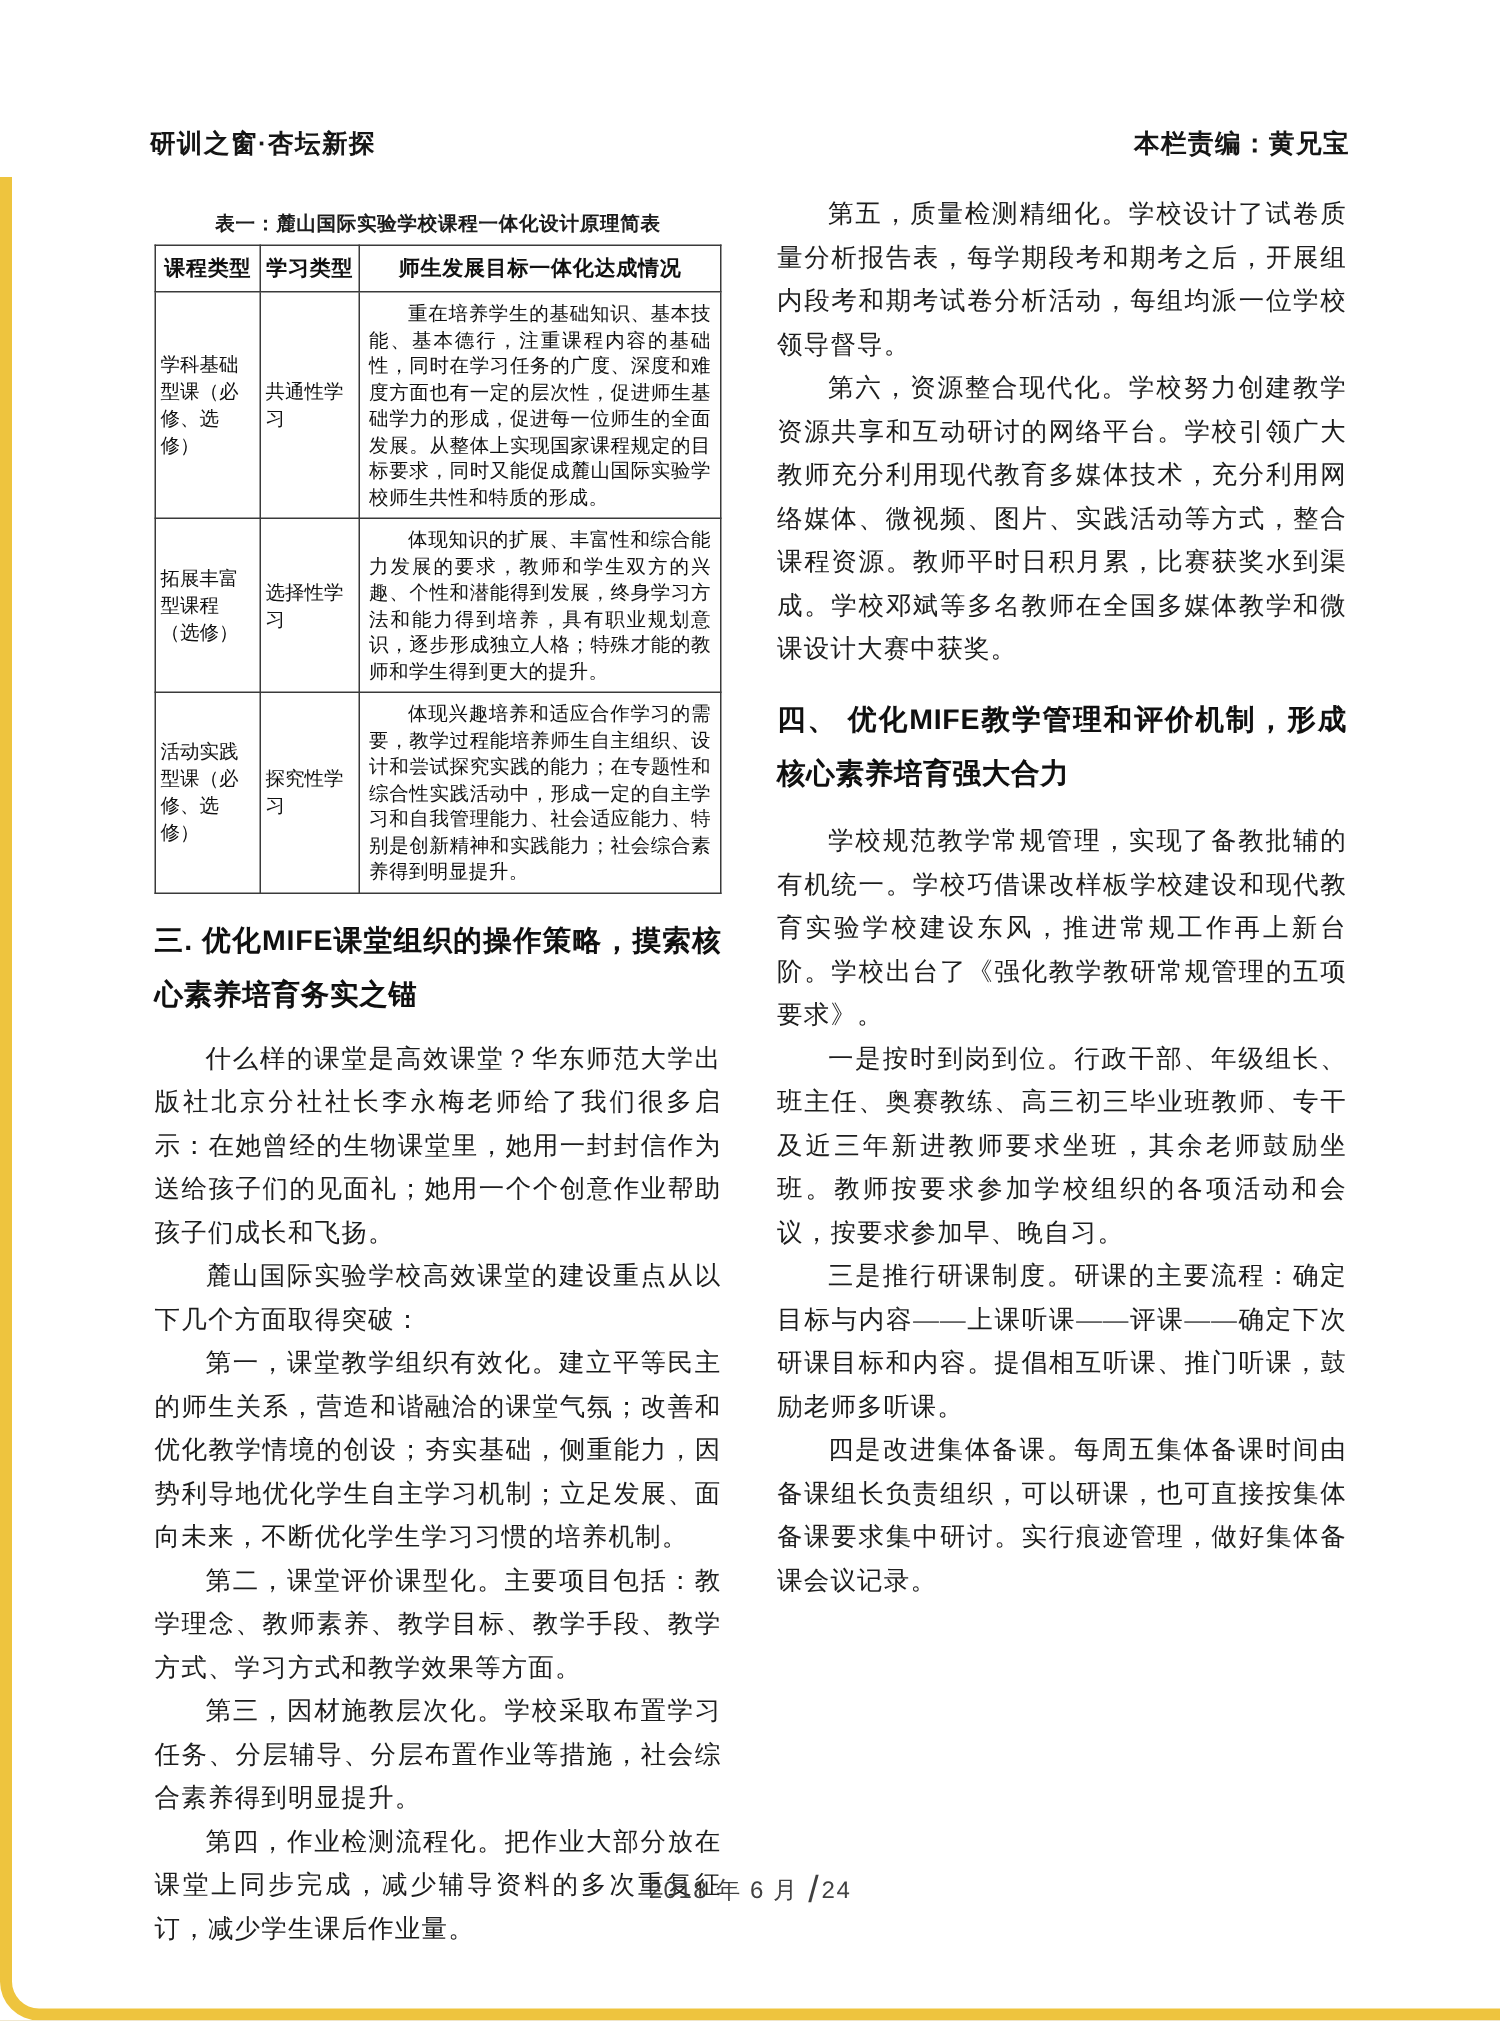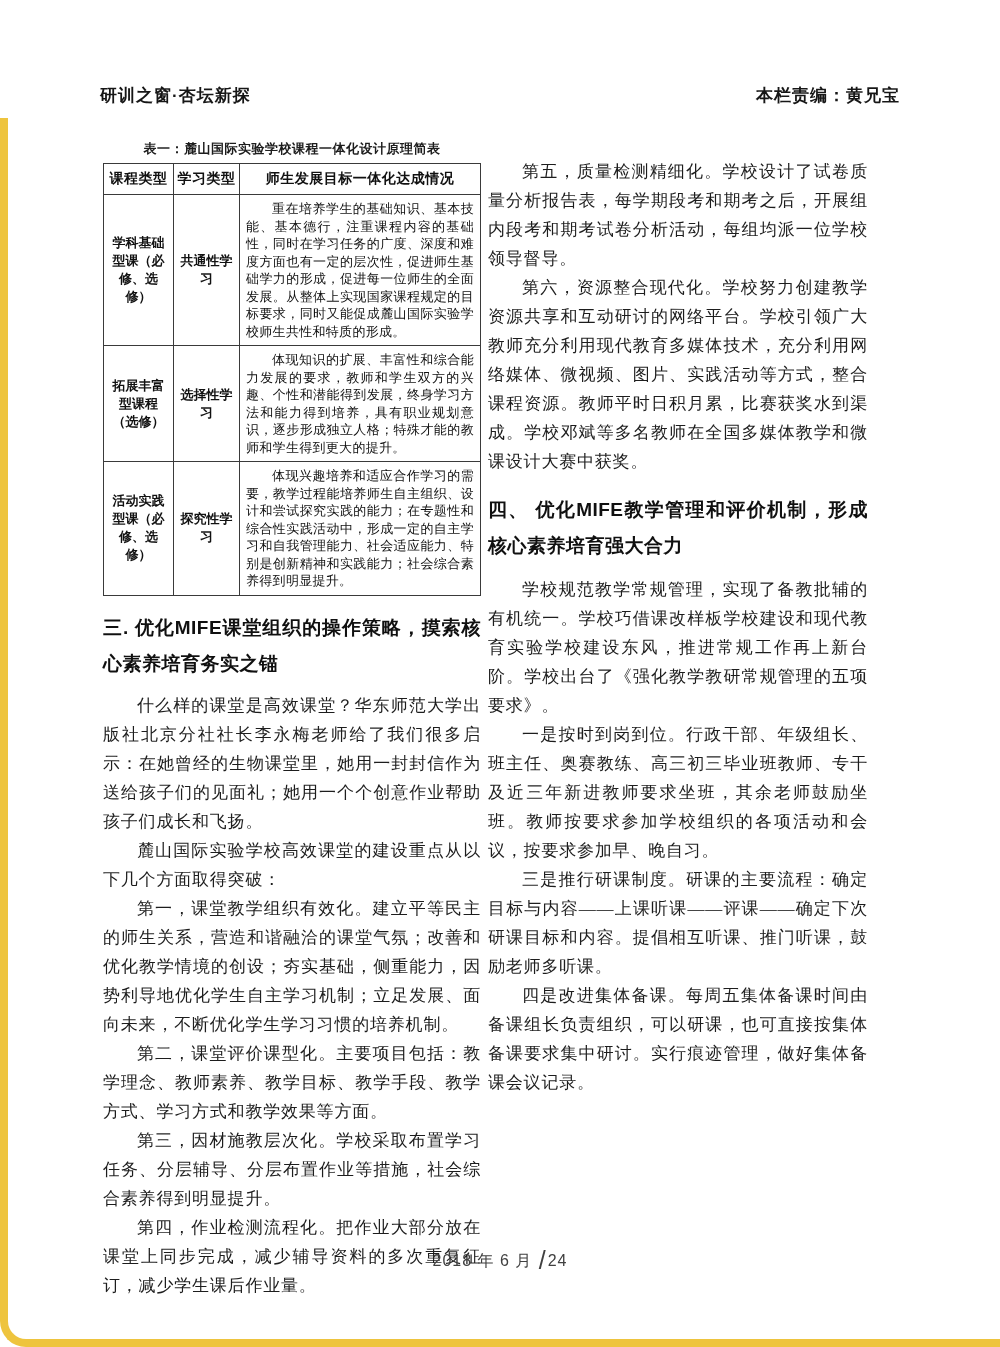"第五，质量检测精细化。学校设计了试卷质量分析报告表，每学期段考和期考之后，开展组" .col-right { left: 488px -> 518px; margin-top: 29px -> none }
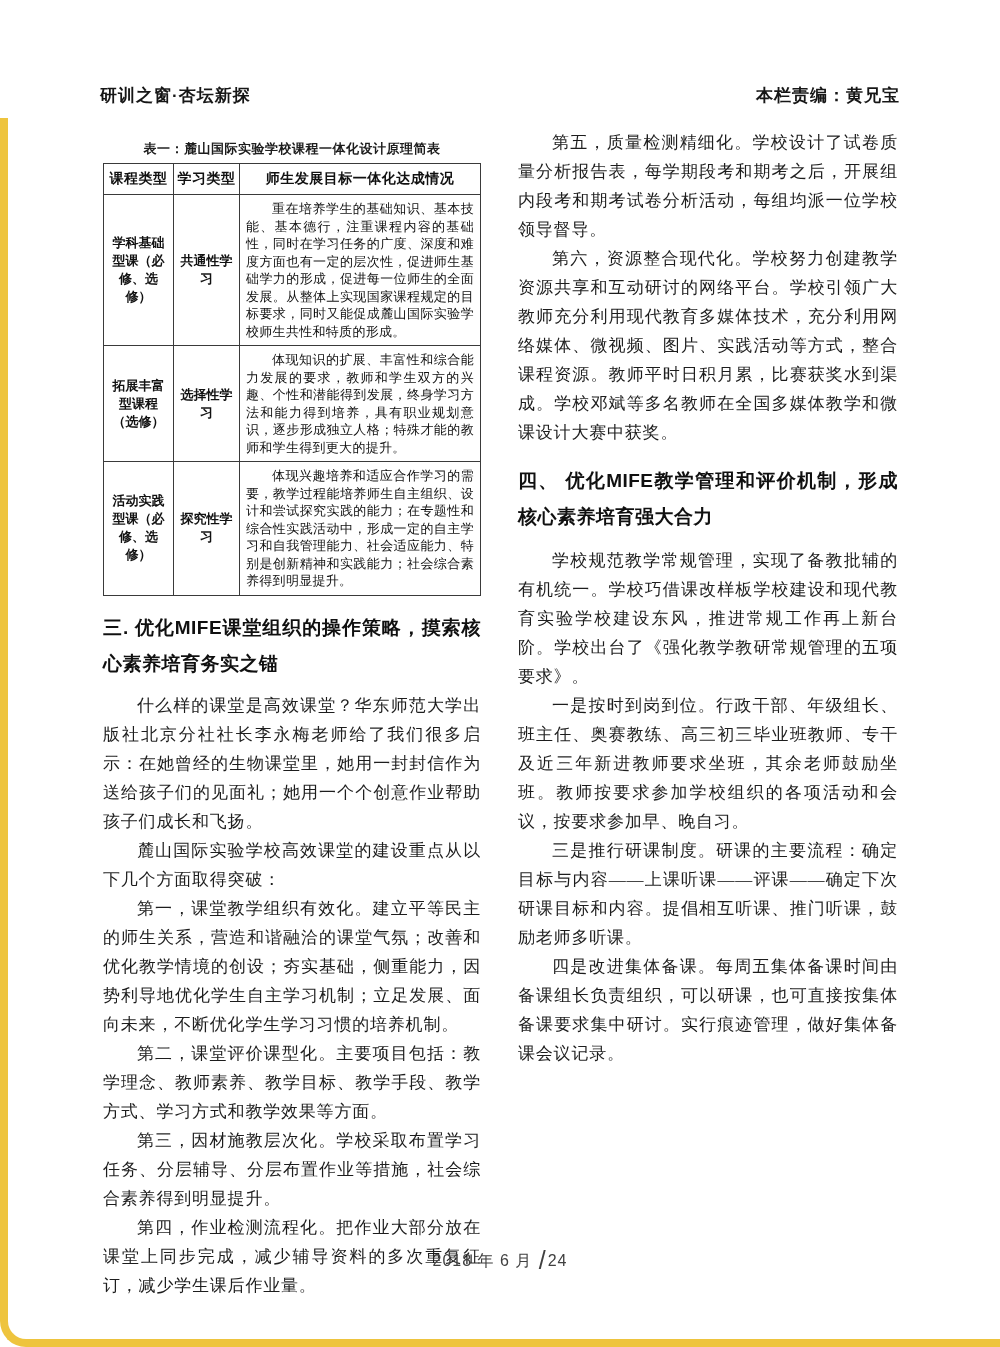"学科基础型课（必修、选修）" td.center { font-weight: bold -> none; text-align: center -> none }
